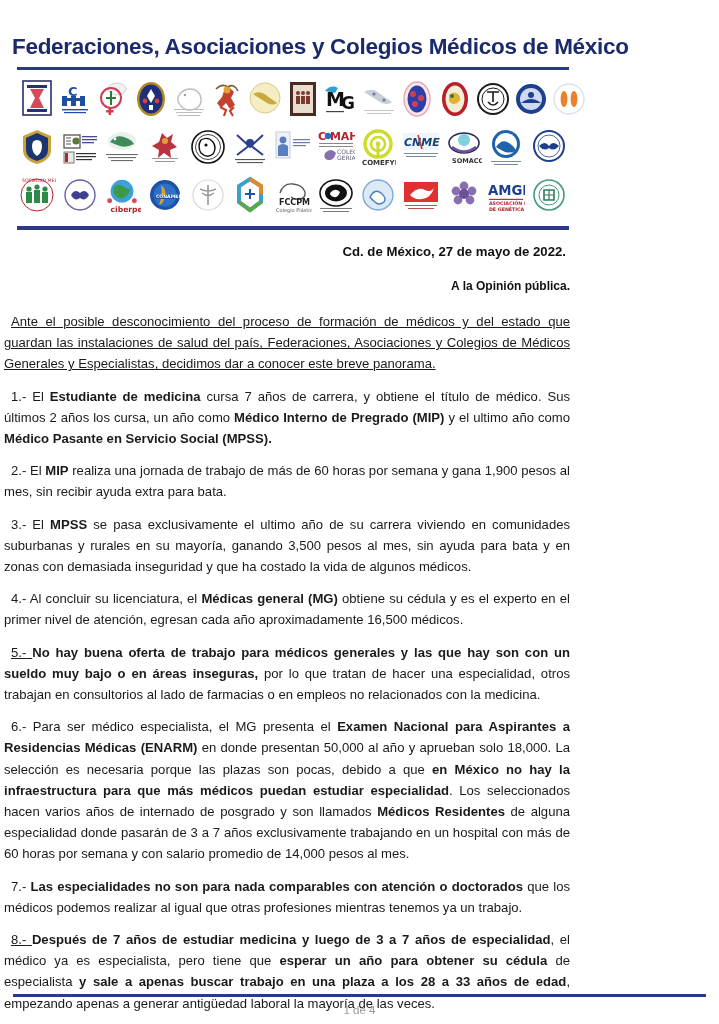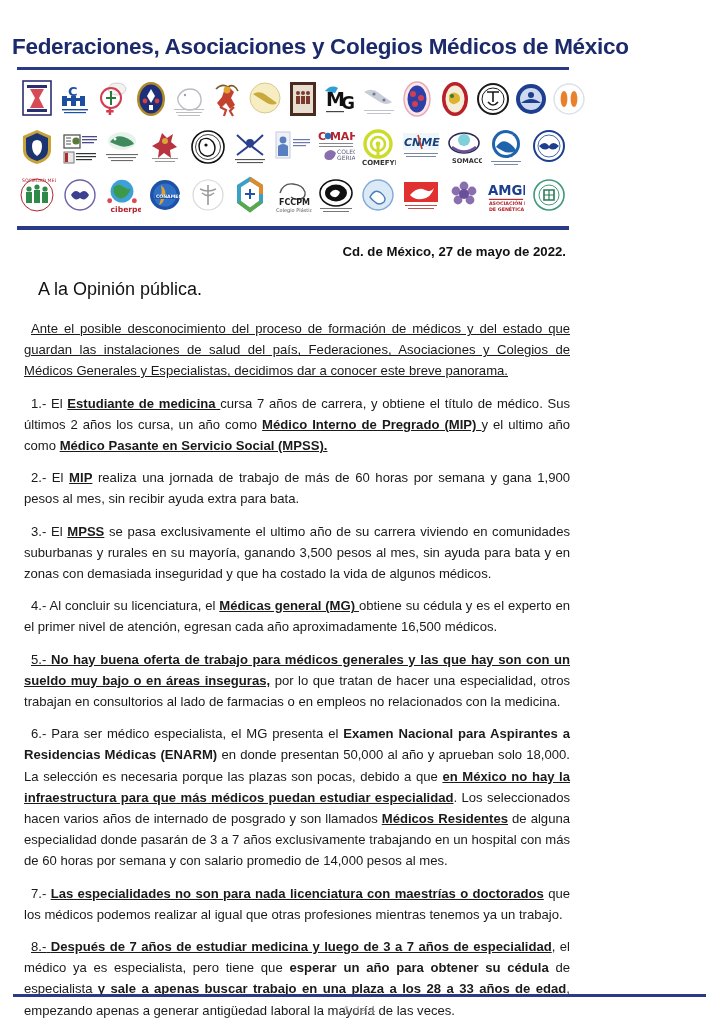"A la Opinión pública." .salutation { font-size: 18px -> 12px; font-weight: normal -> bold; text-align: none -> right }
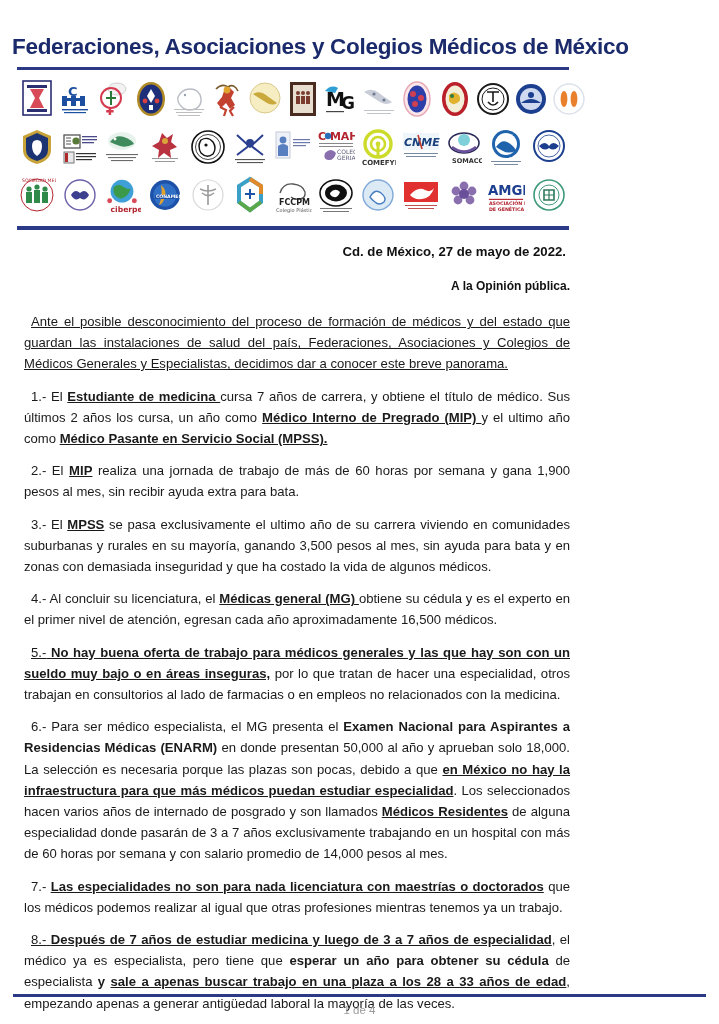"Ante el posible desconocimiento del" p.indent { margin-left: 20px -> none }
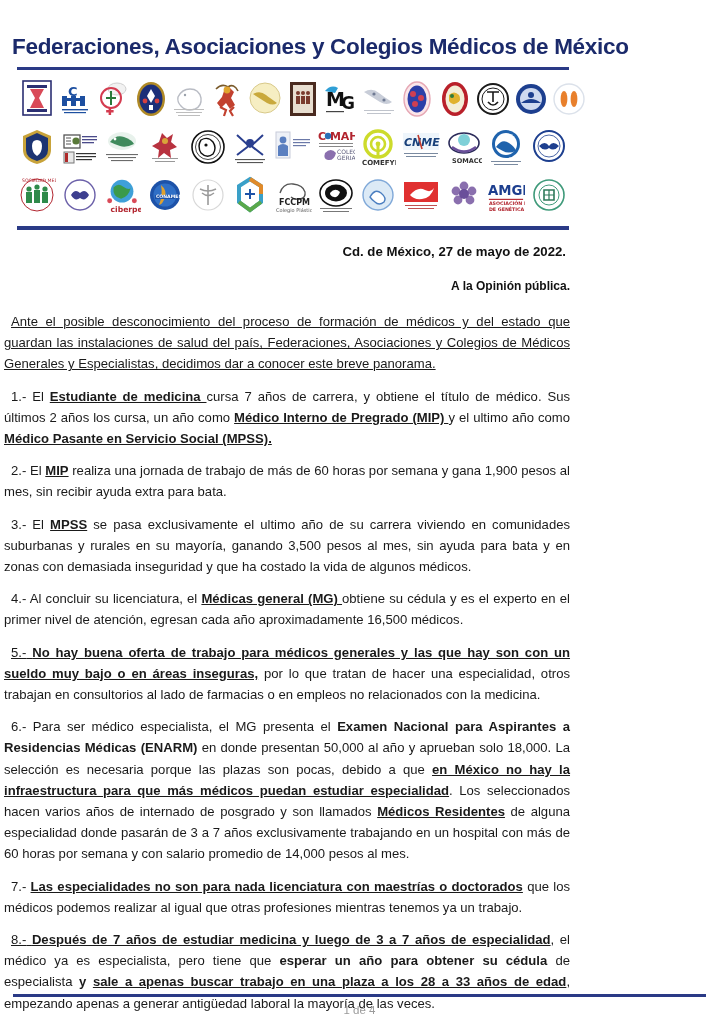"Estudiante de medicina" .bu { text-decoration: underline -> none }
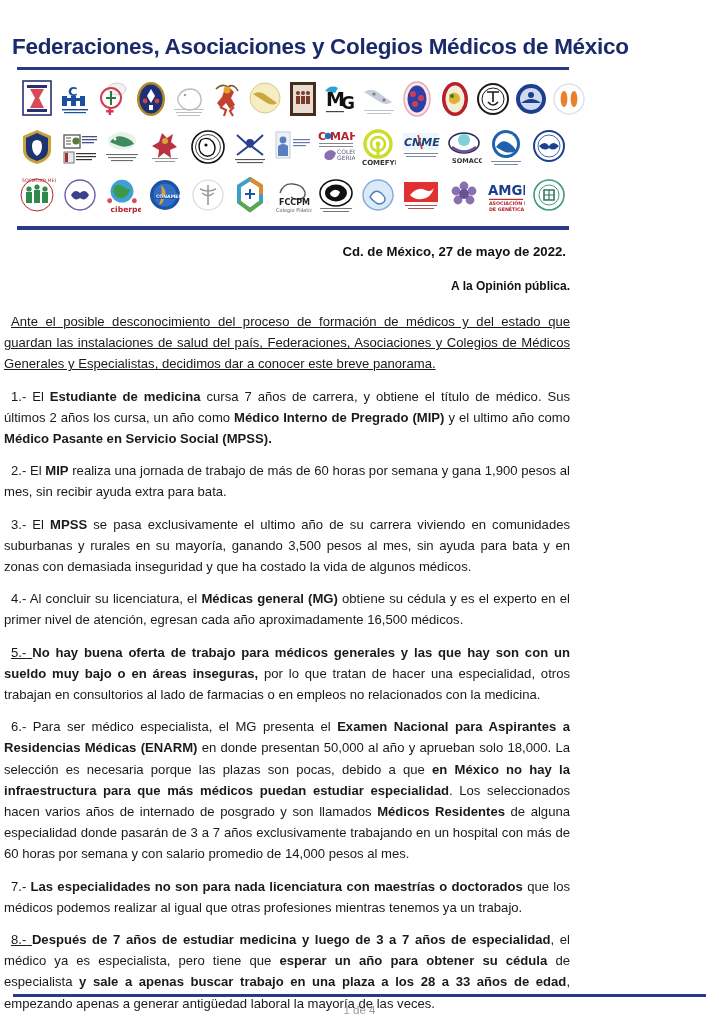"Las especialidades no son para" span.bu { text: licenciatura con maestrías -> comparables con atención }
